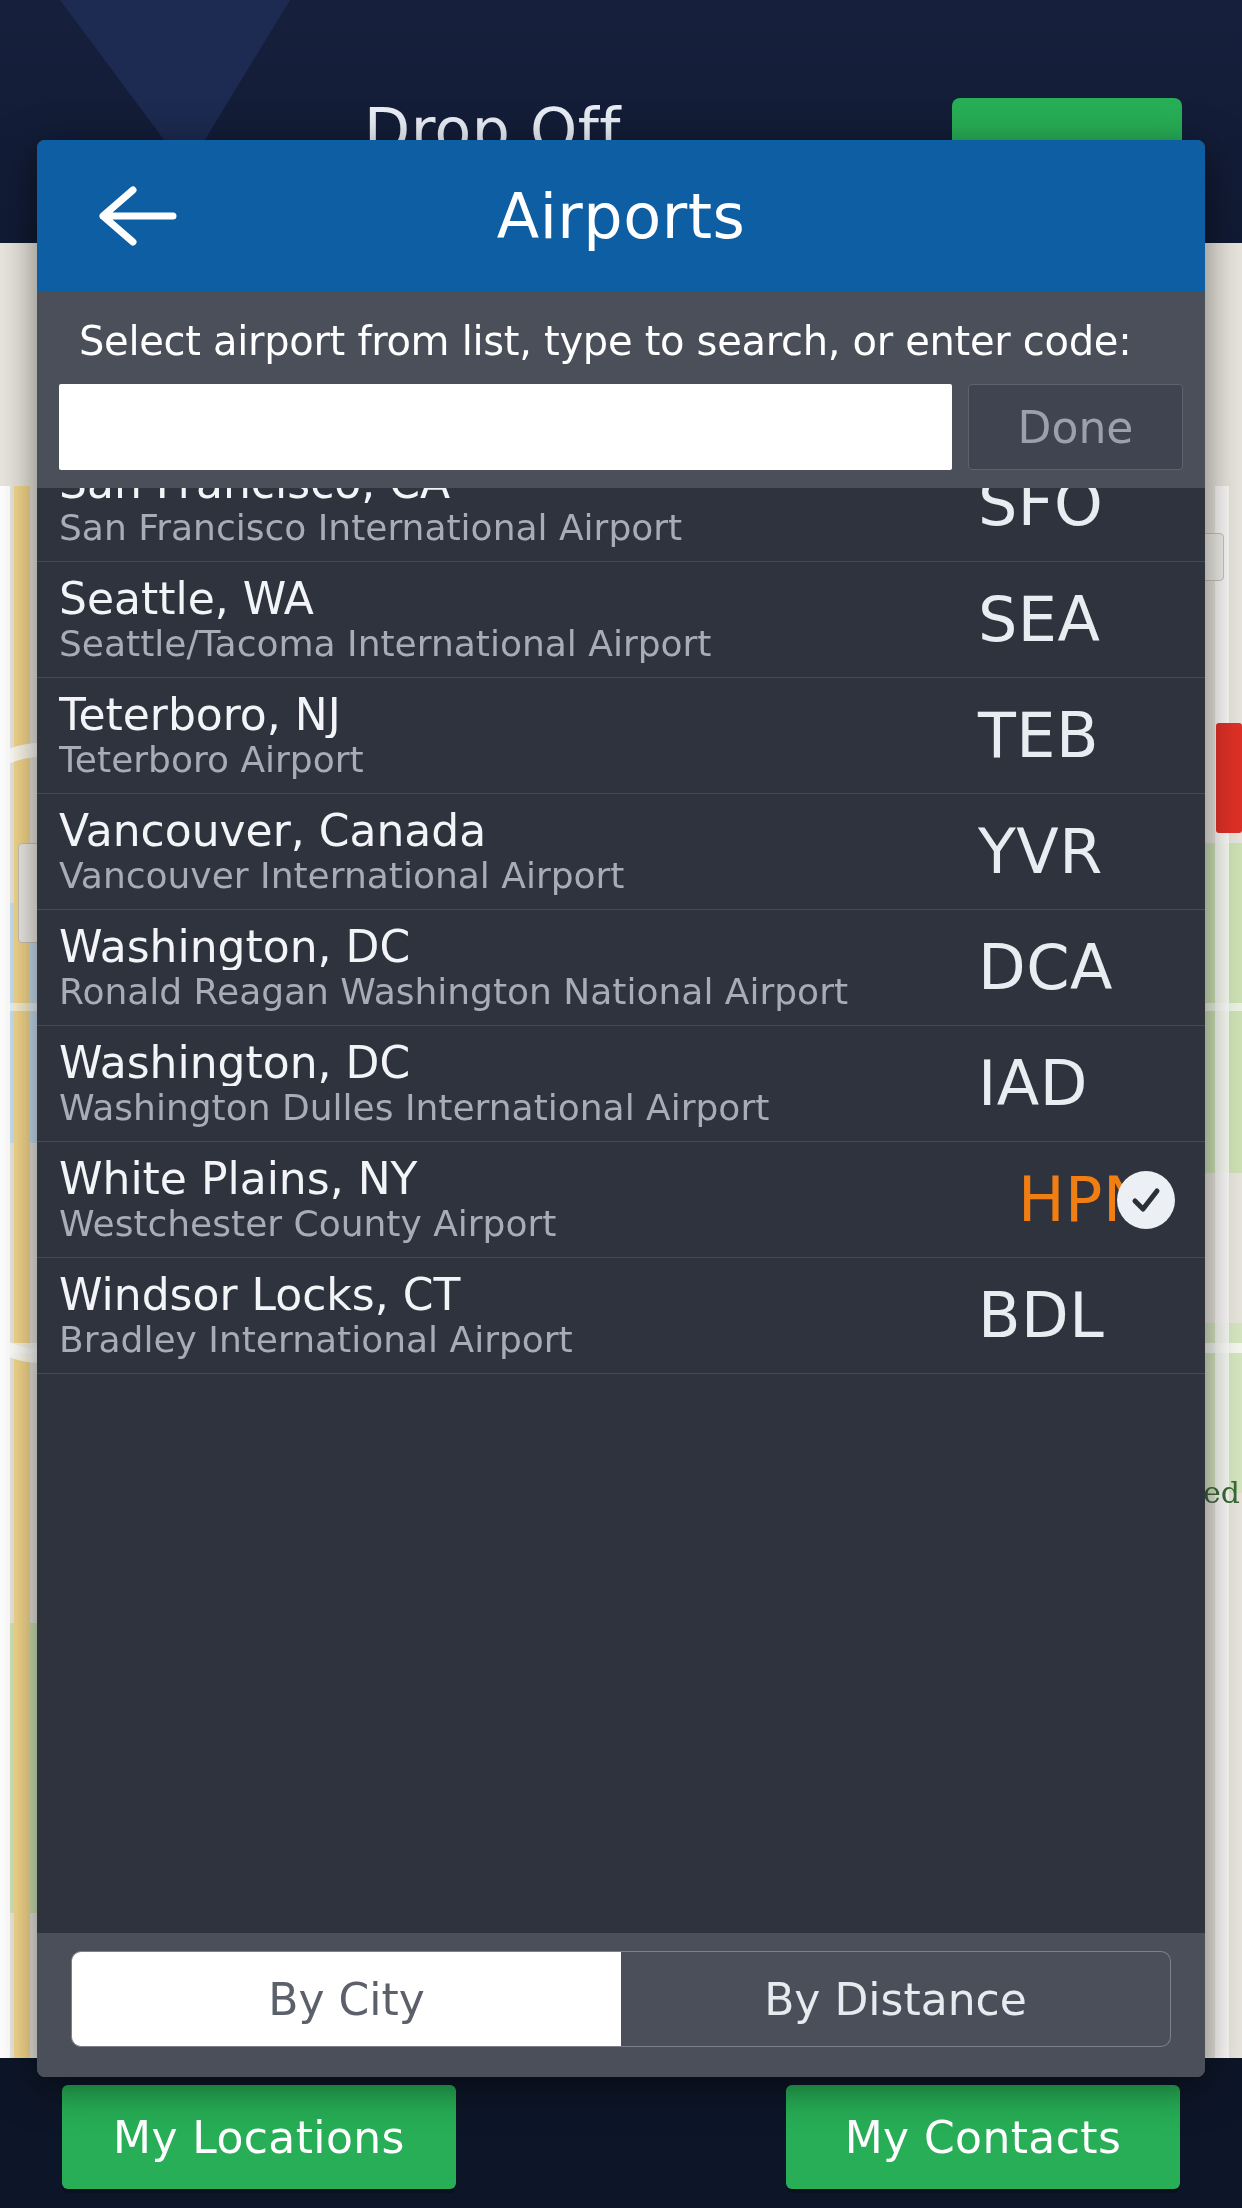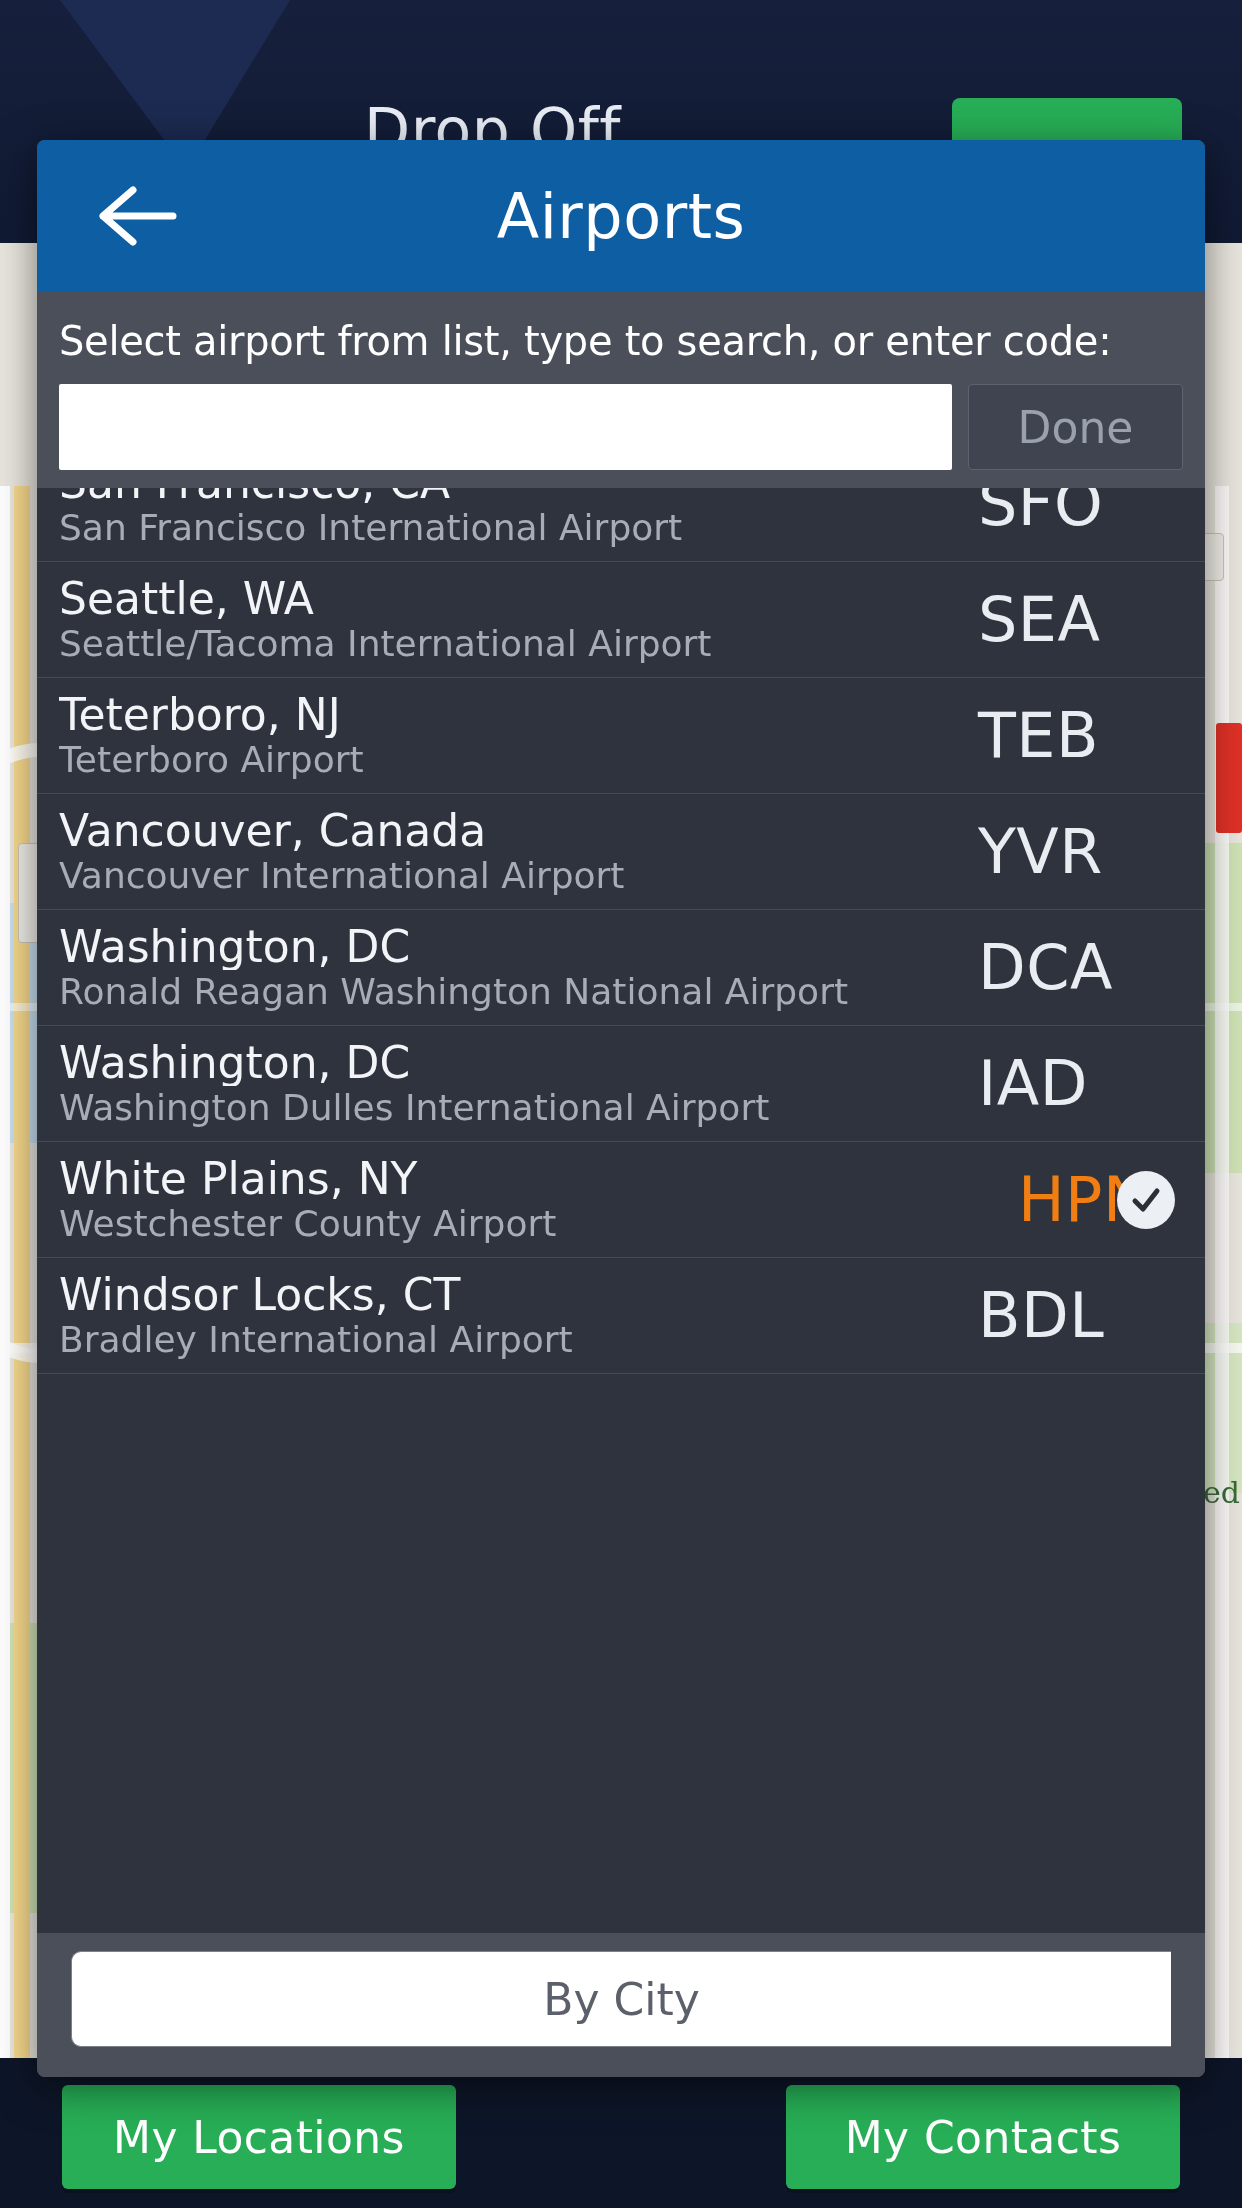"Select airport from list, type" .modal-subhead { margin-left: none -> 20px }
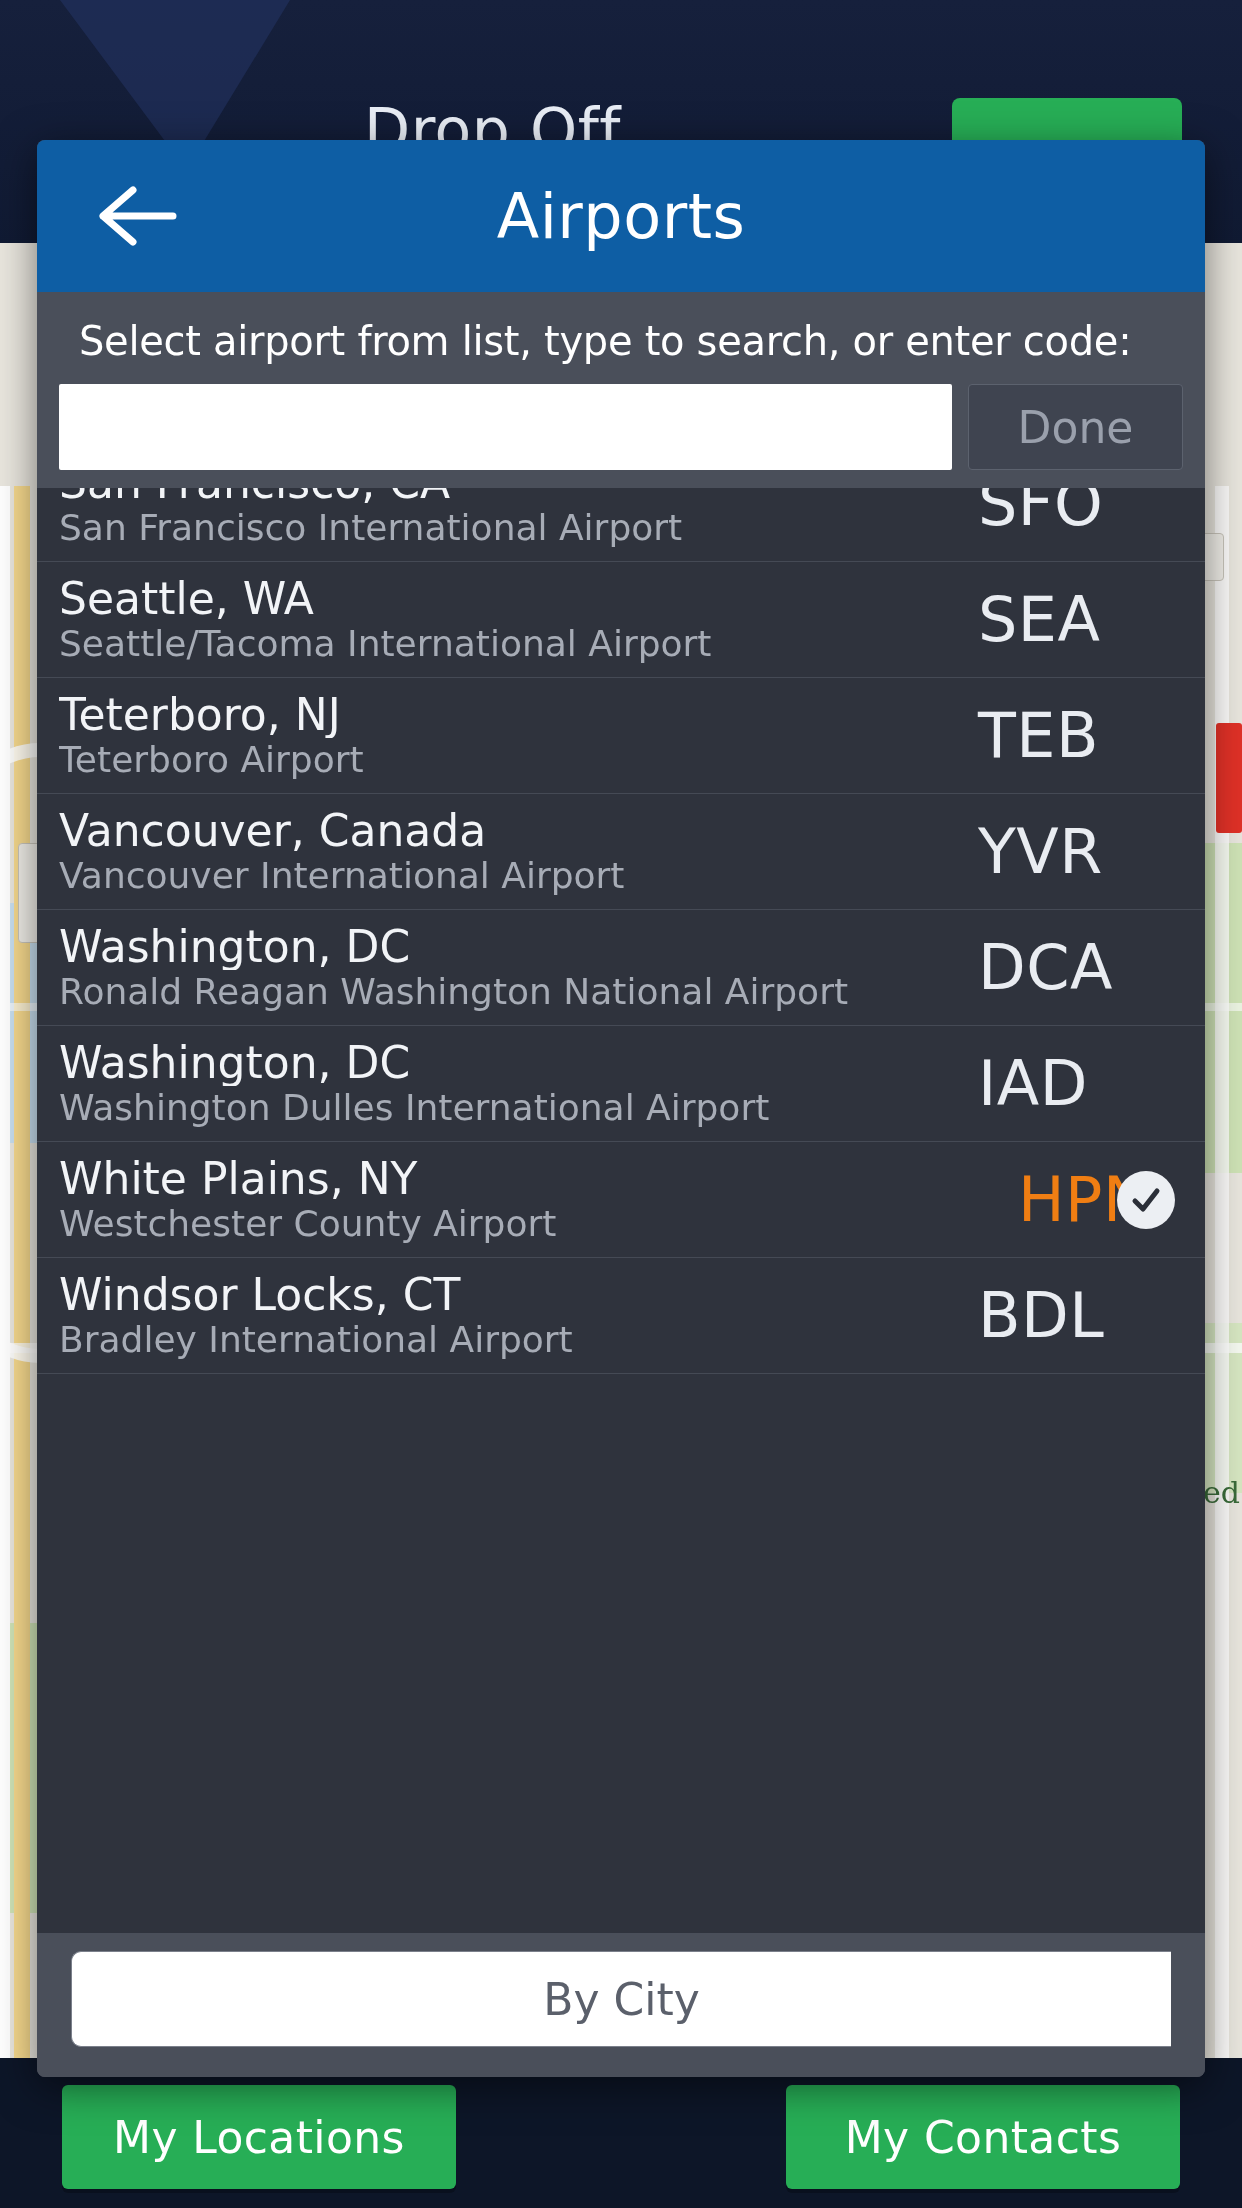"By Distance" div.seg { html: none -> <div>By Distance</div> }
